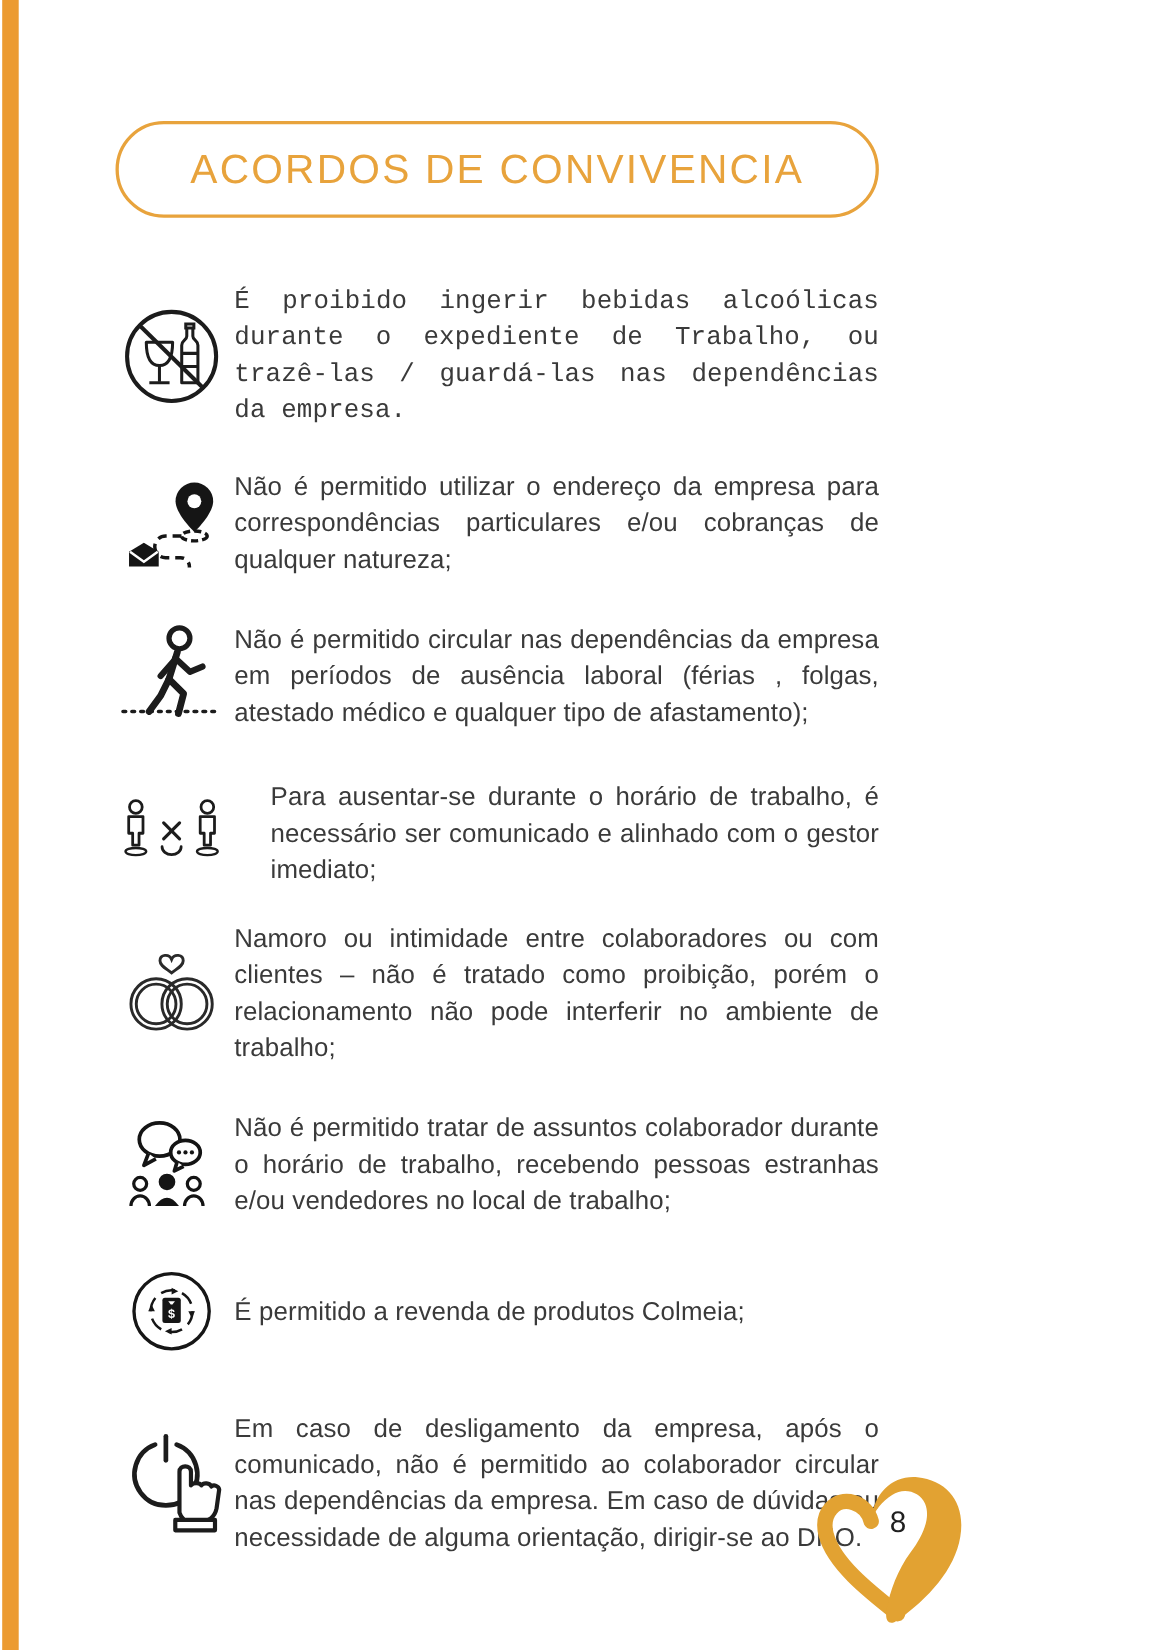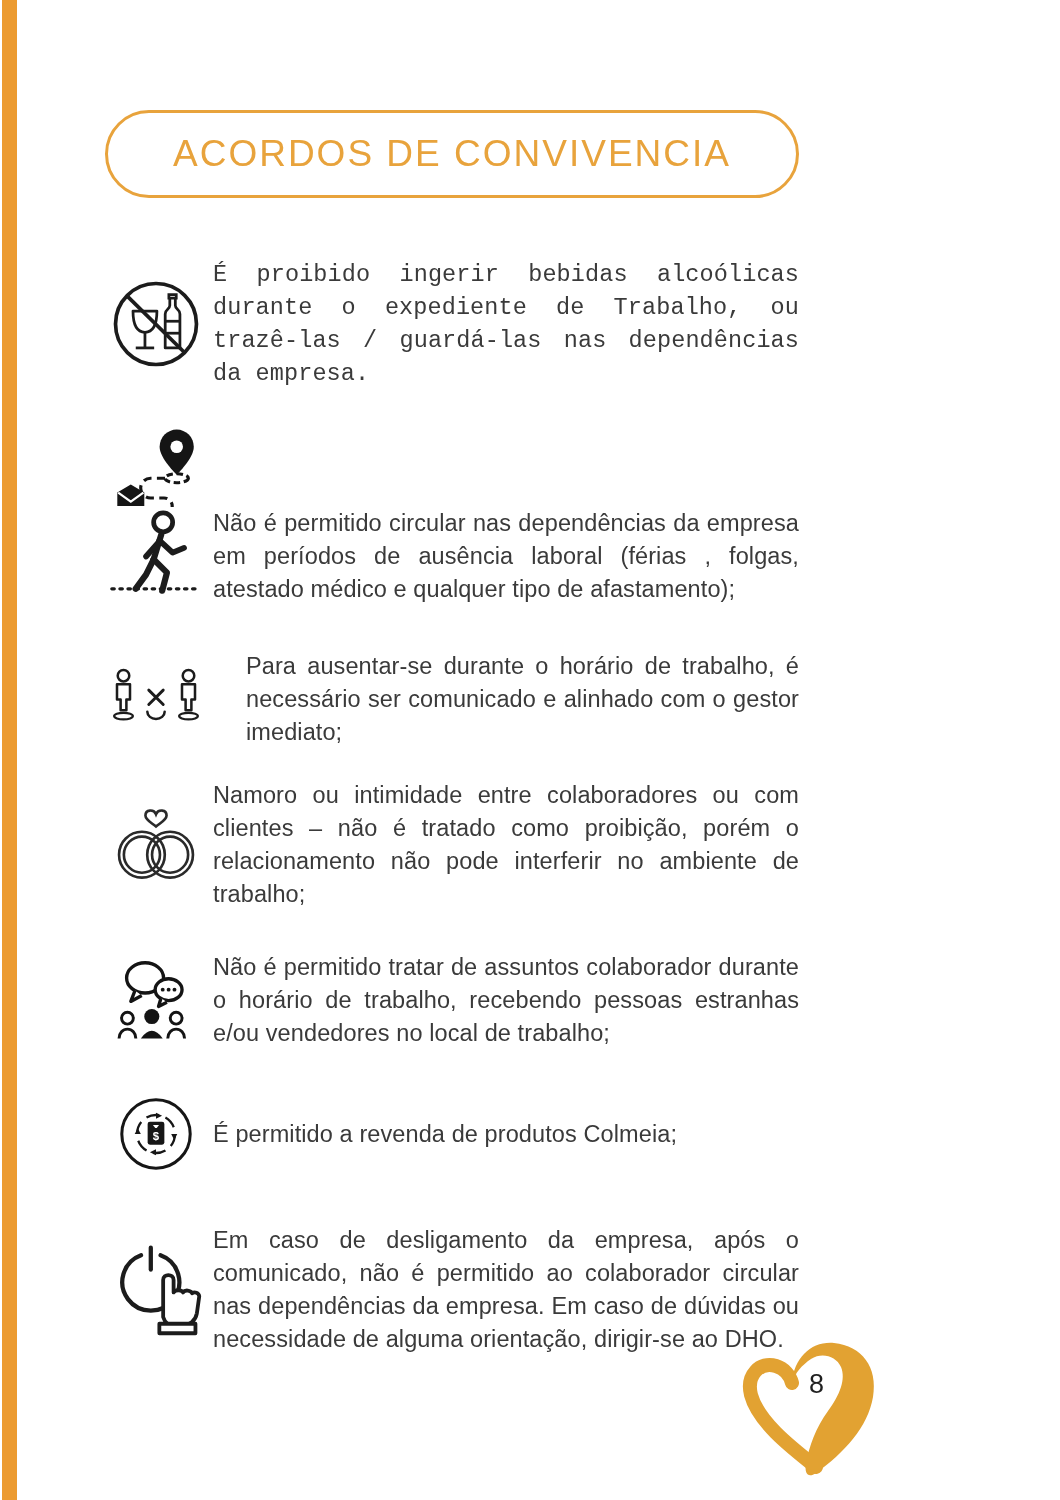"Não é permitido utilizar o" p { html: none -> <p>Não é permitido utilizar o endereço da empresa para correspondências particulares e/ou cobranças de qualquer natureza;</p> }
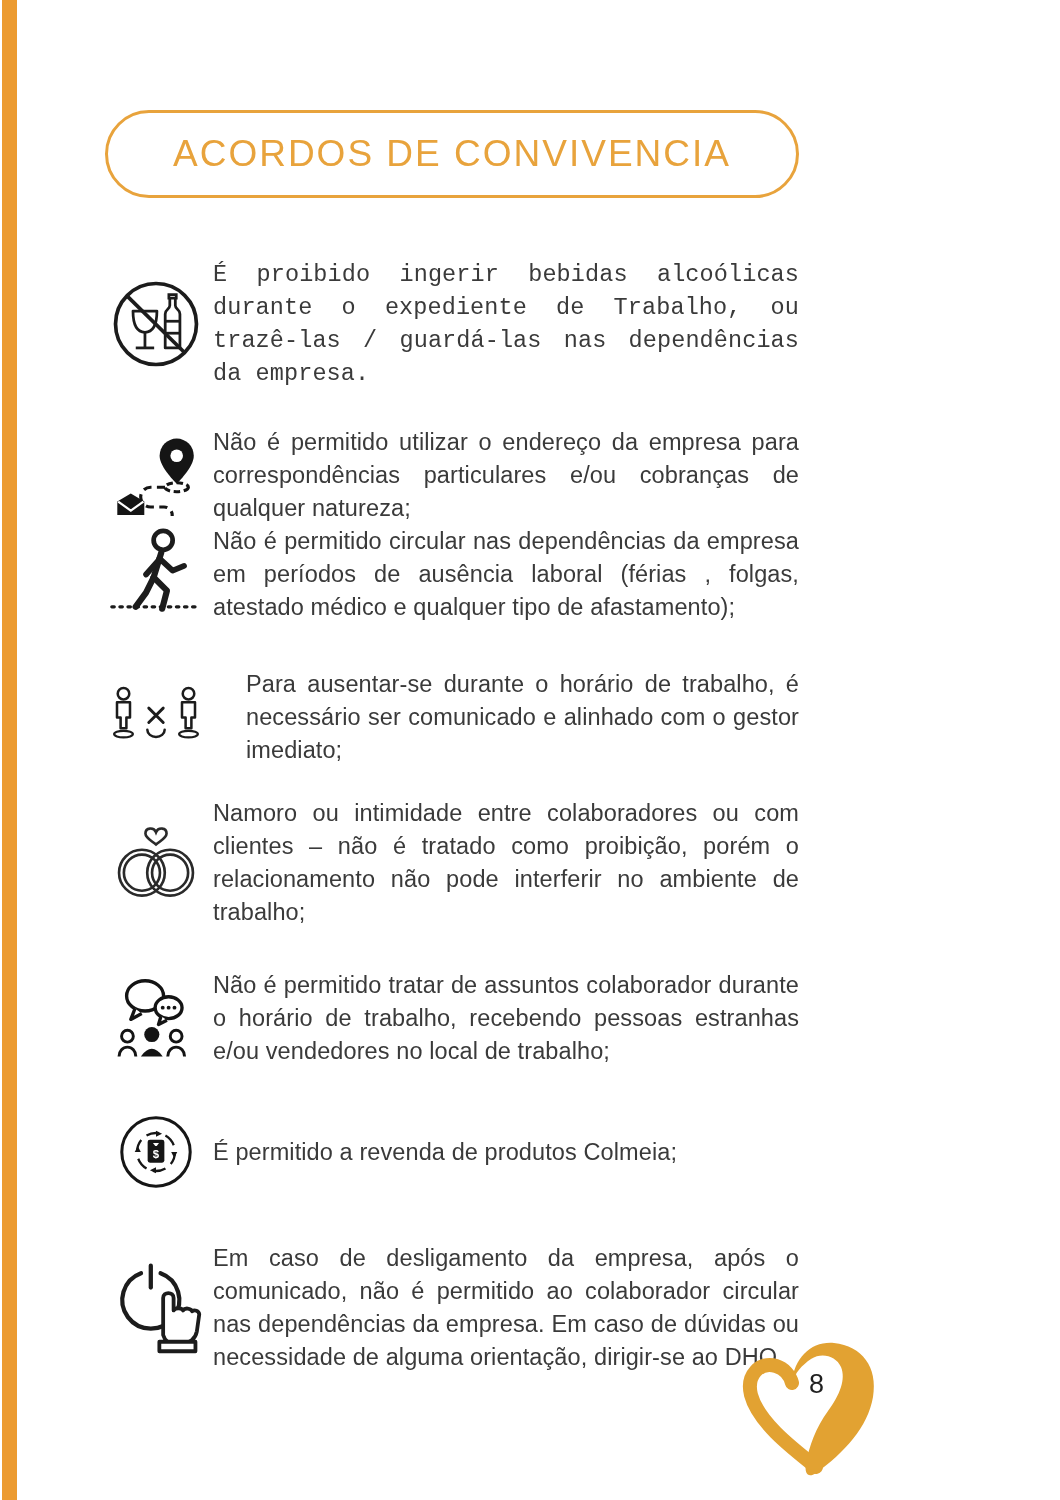"Não é permitido circular nas" .mt3 { margin-top: none -> 40px }
